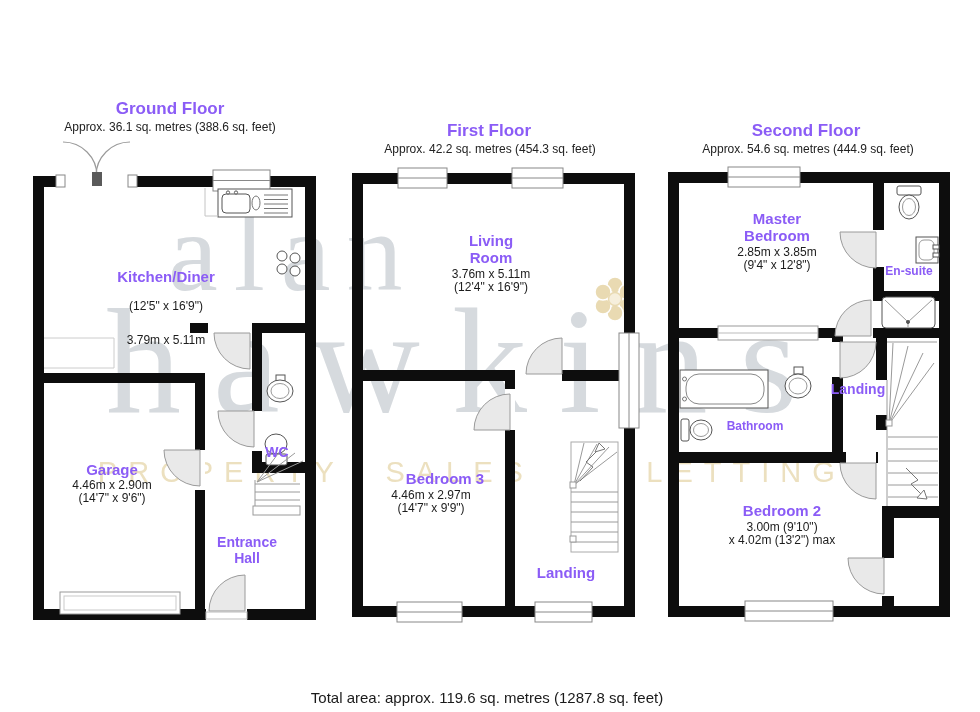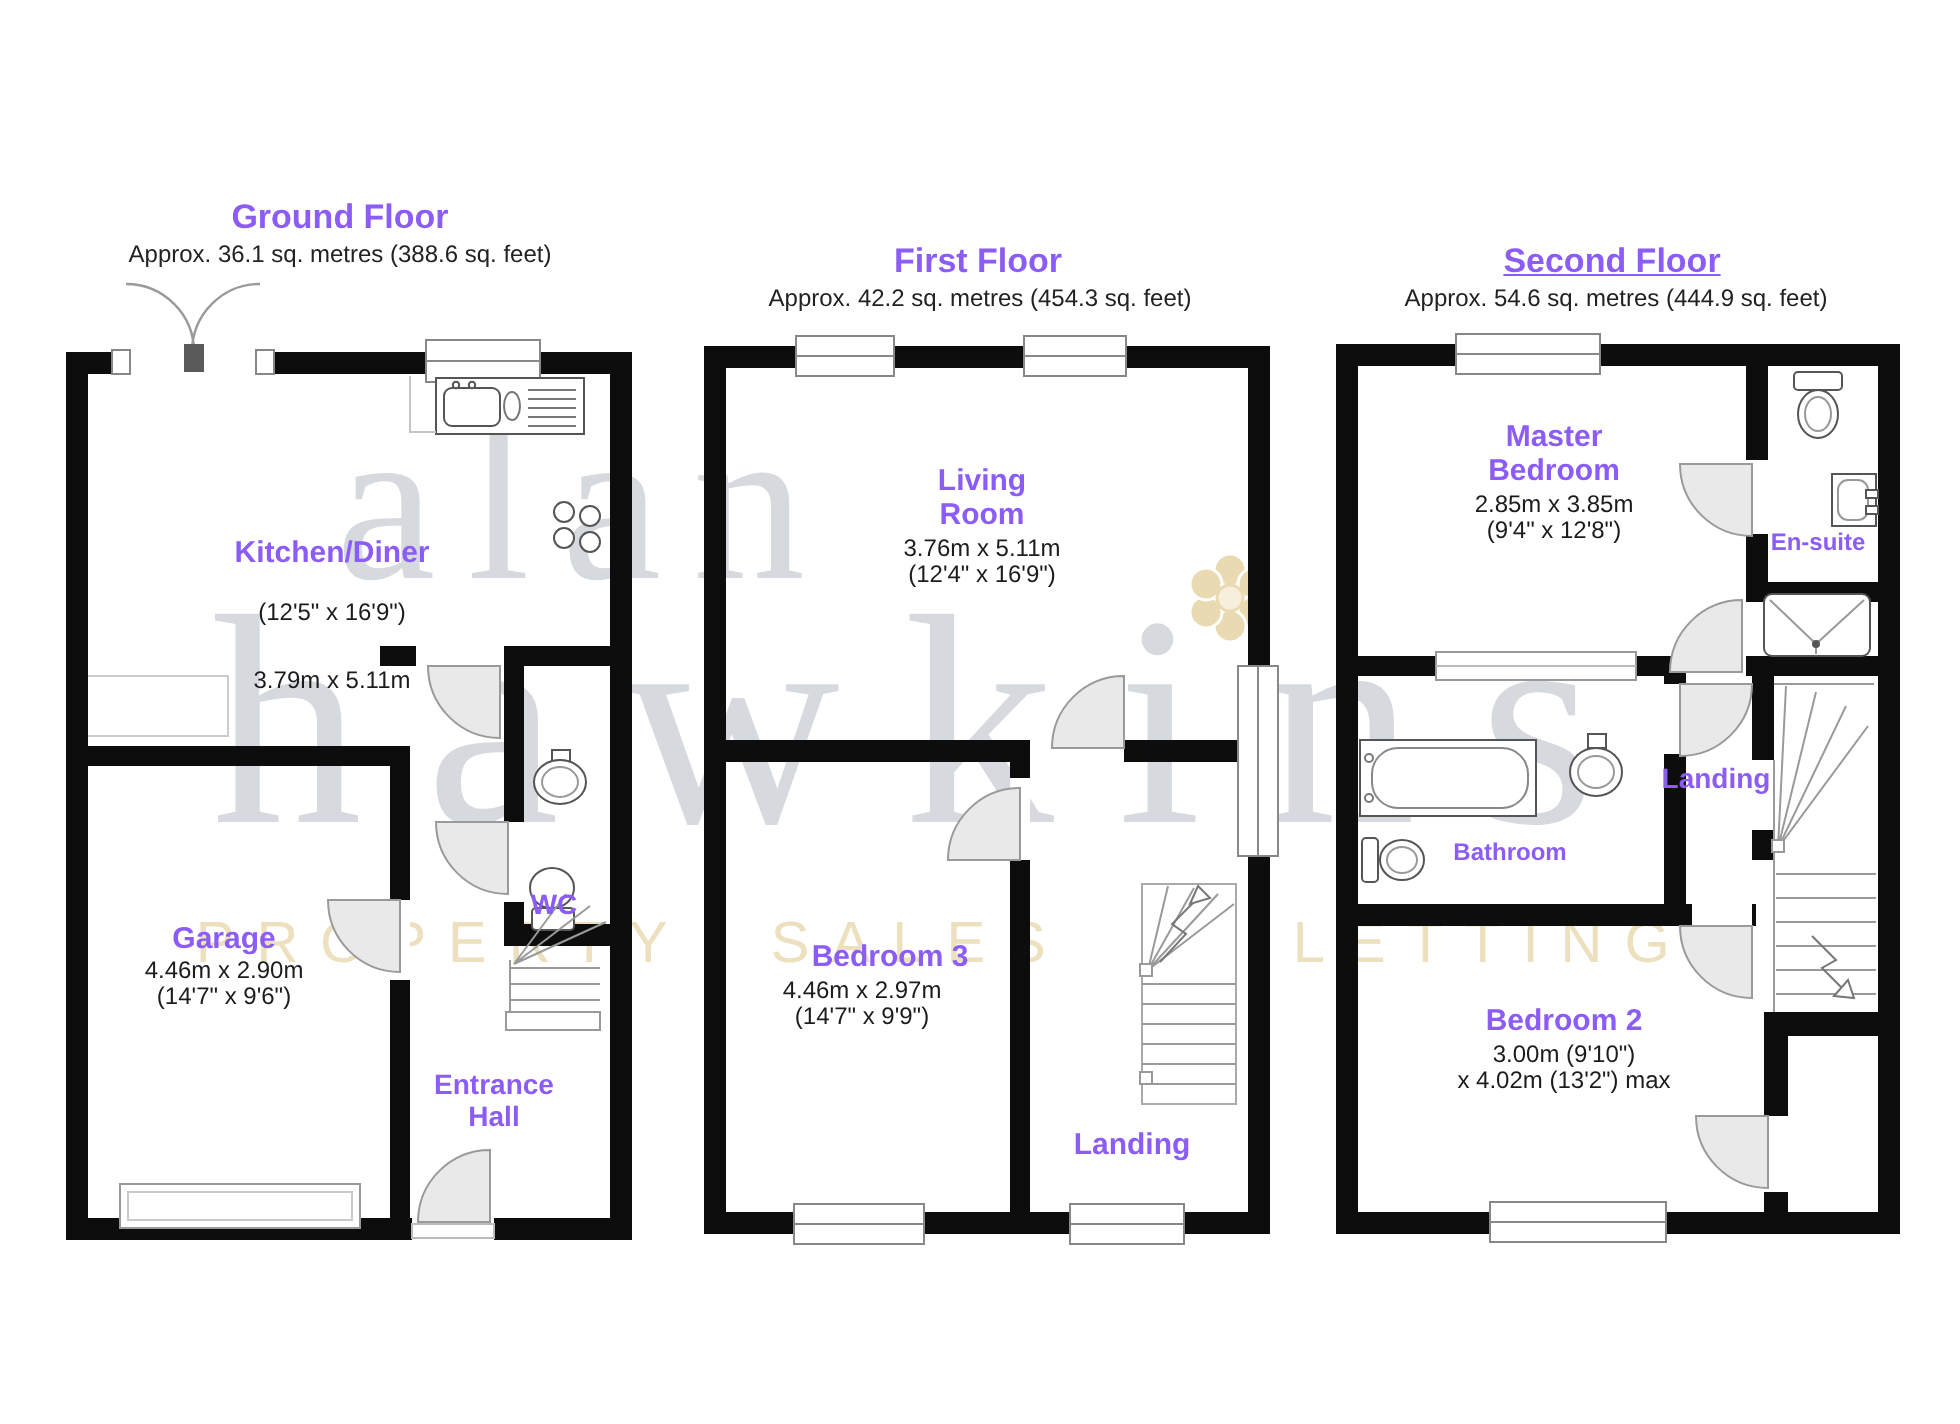"Second Floor" div.lbl { text-decoration: underline -> none }
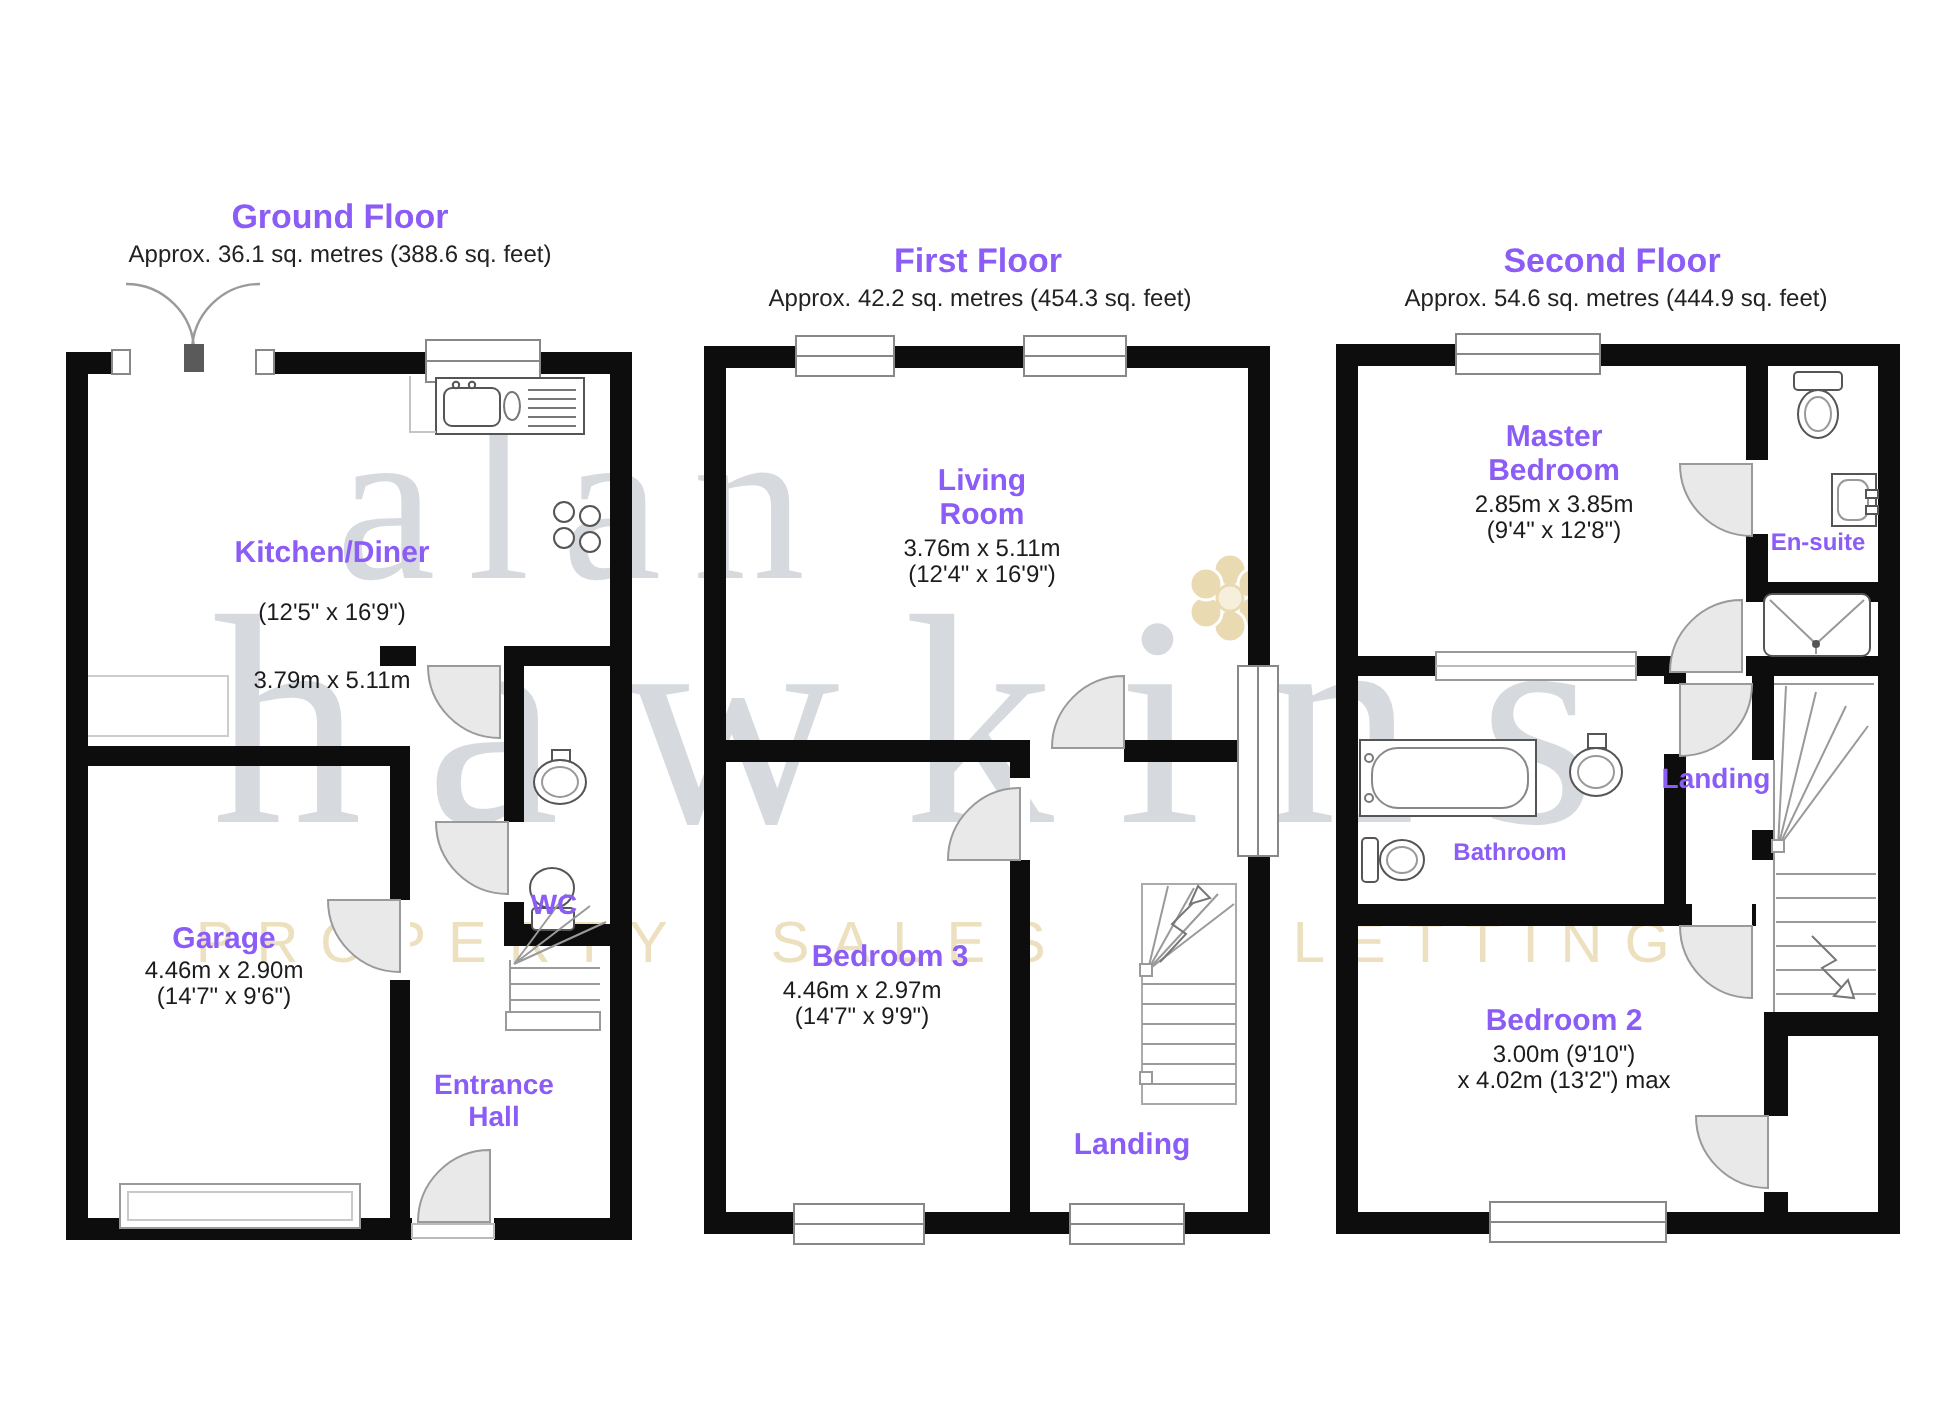"Total area: approx. 119.6 sq." div.lbl { html: none -> <div>Total area: approx. 119.6 sq. metres (1287.8 sq. feet)</div> }
